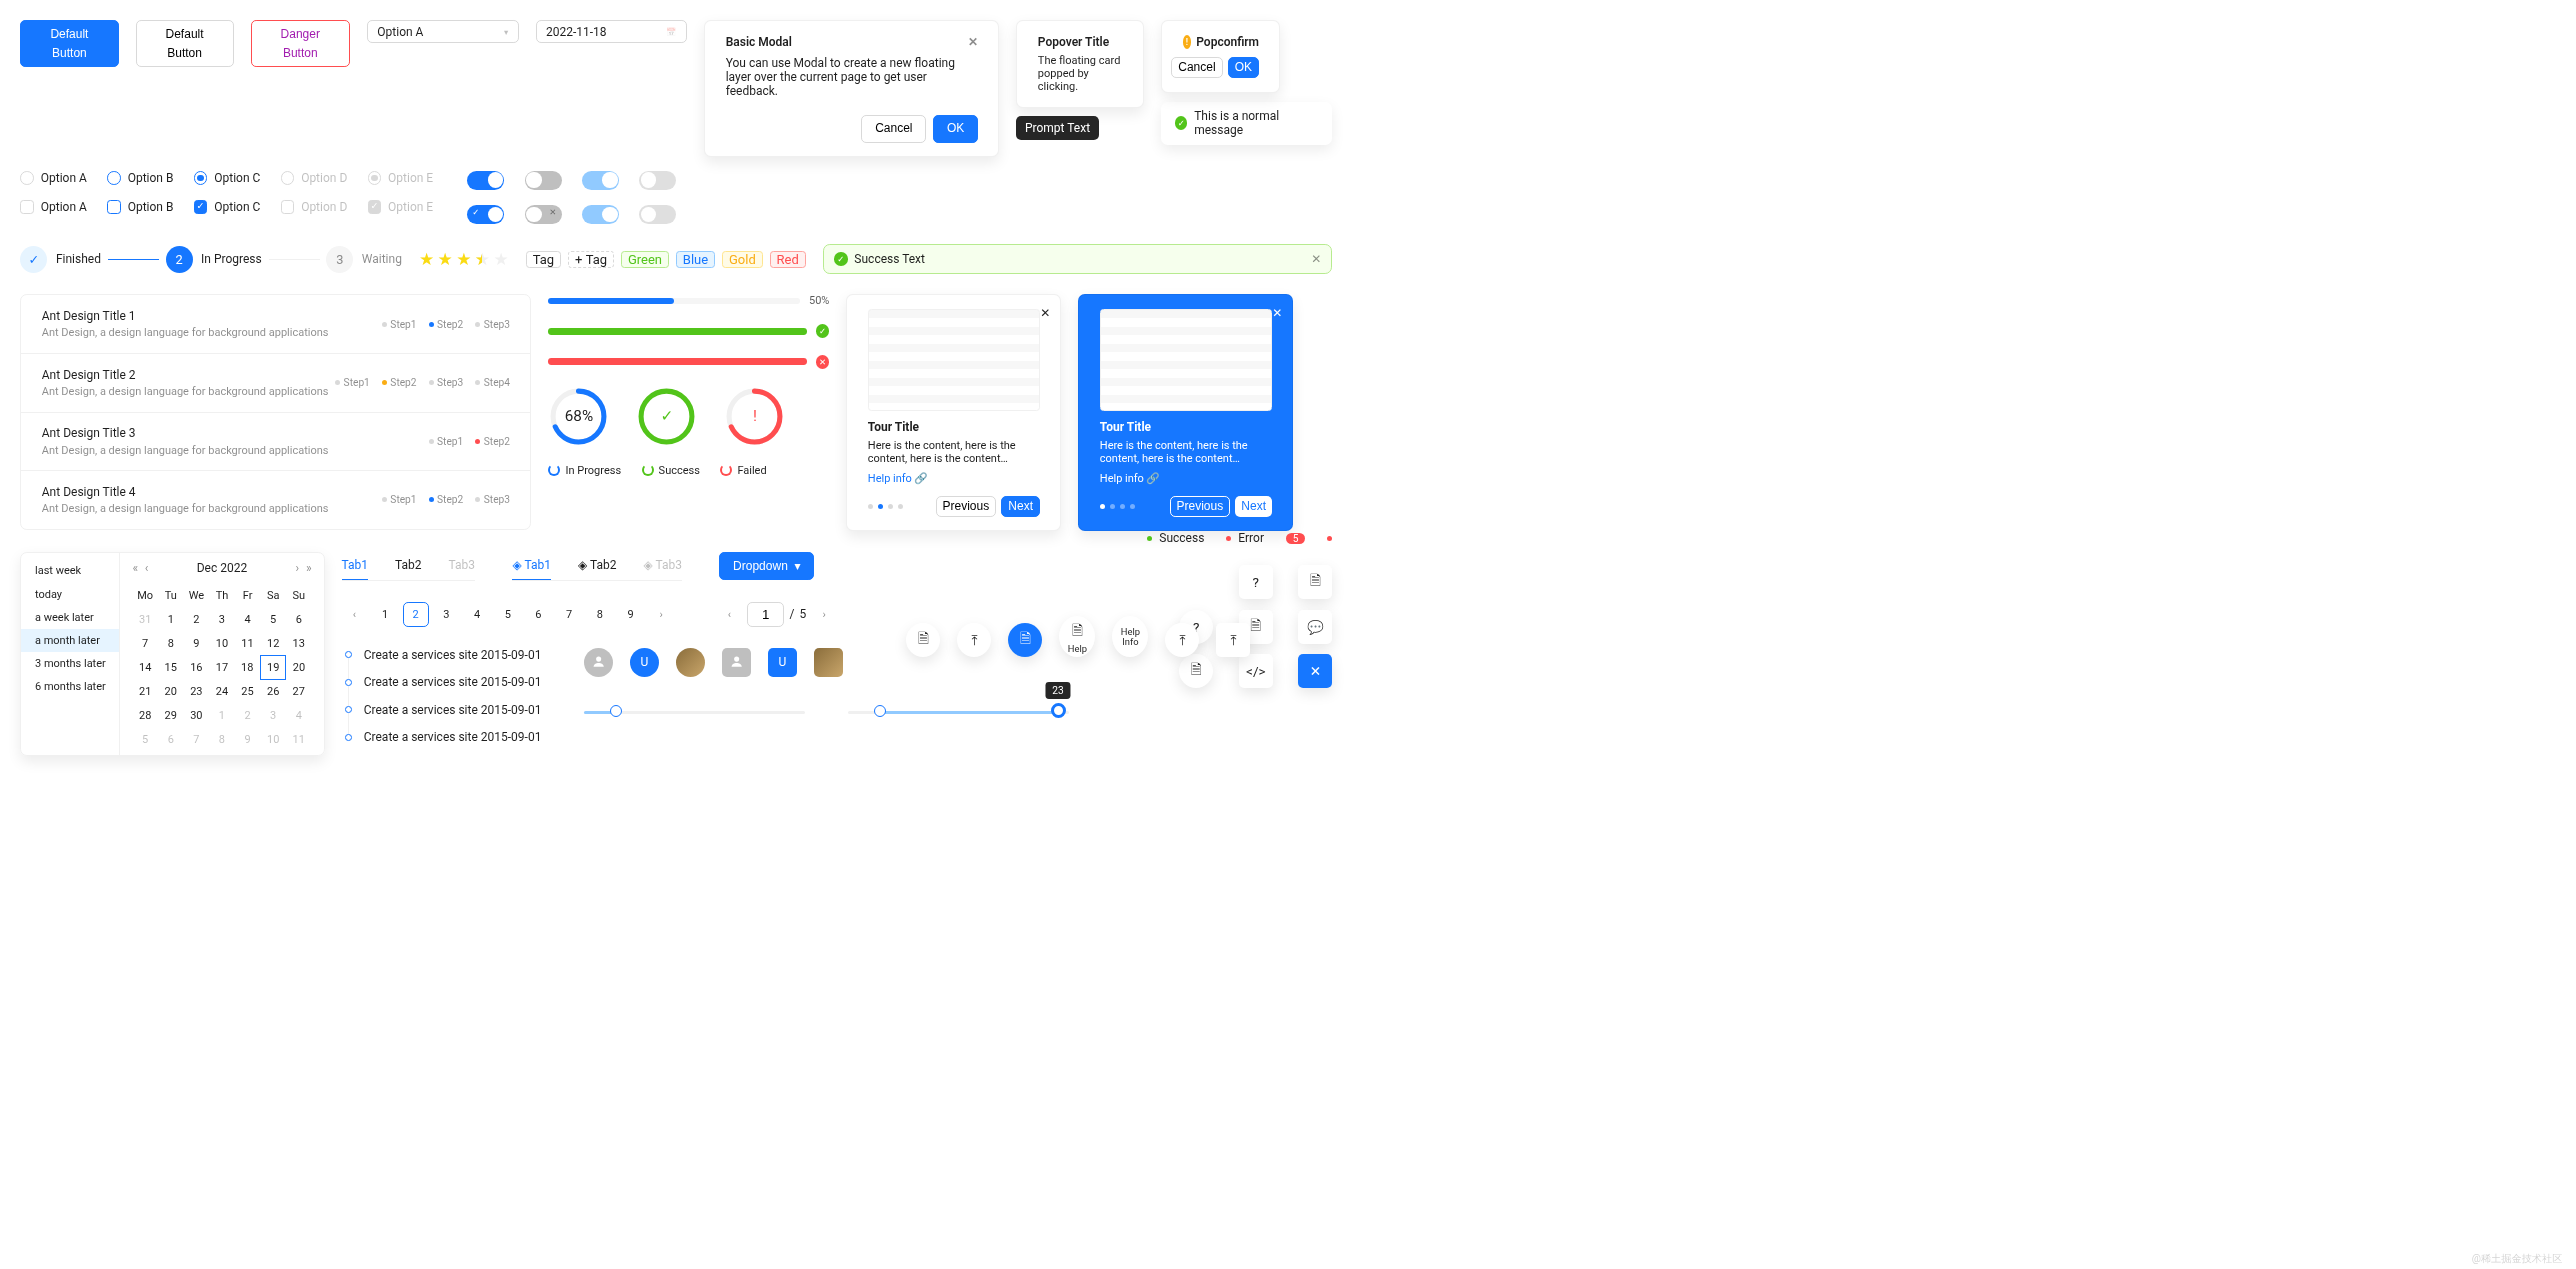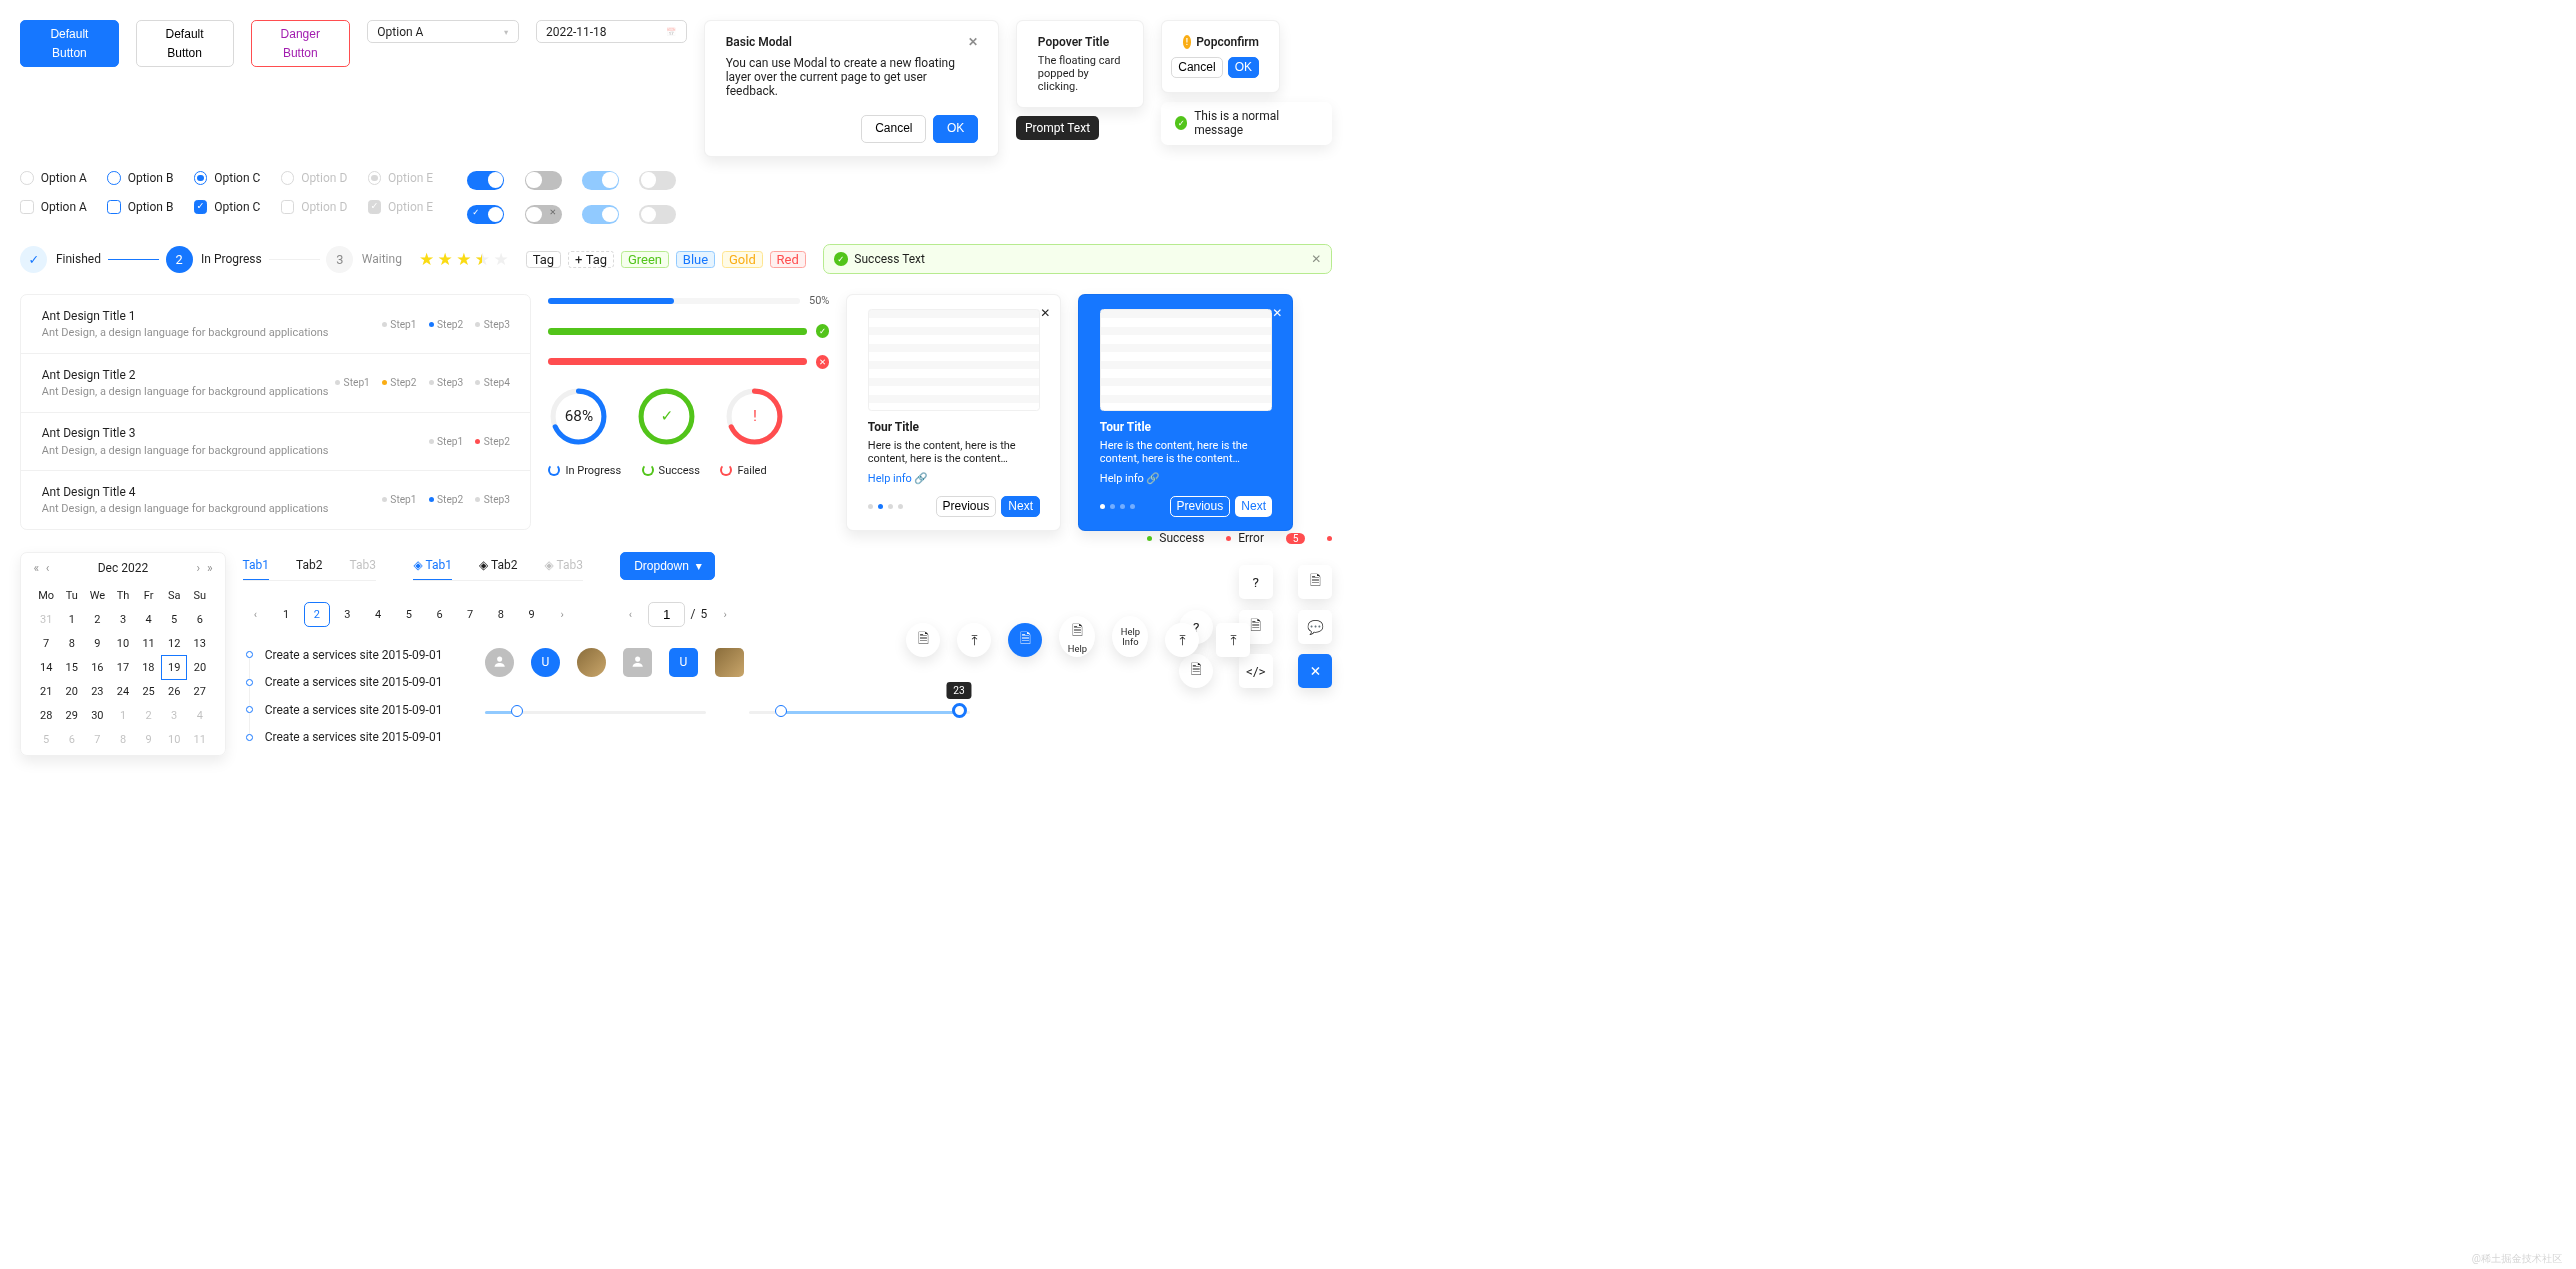"last week" div.cal-side { html: none -> <div> <div>last week</div> <div>today</div> <div>a week later</div> <div>a month later</div> <div>3 months later</div> <div>6 months later</div> </div> }
